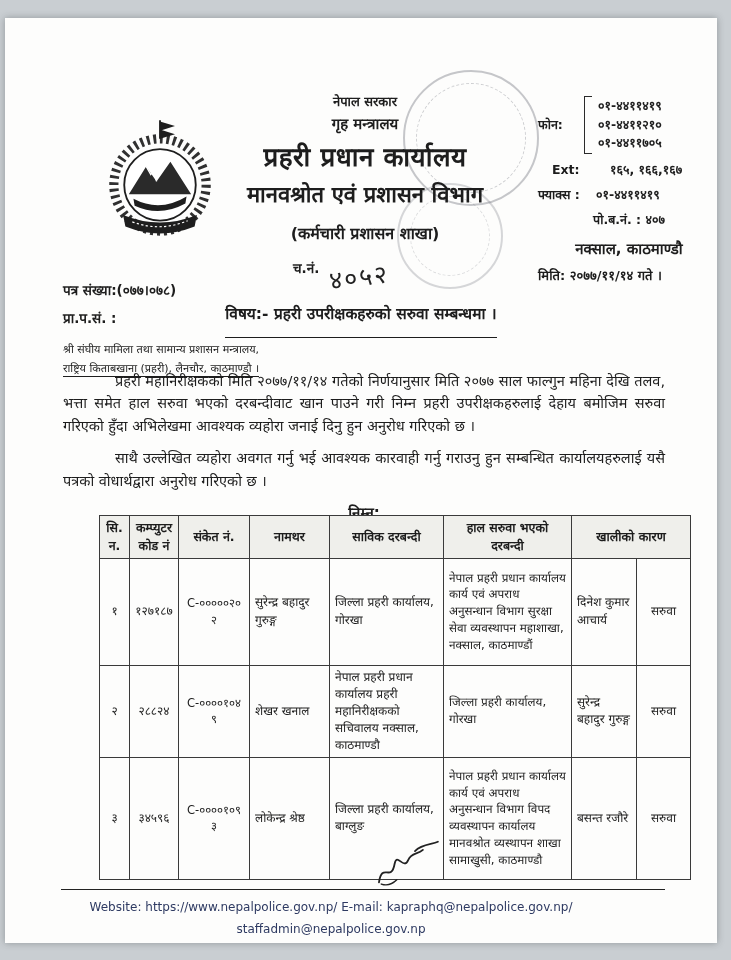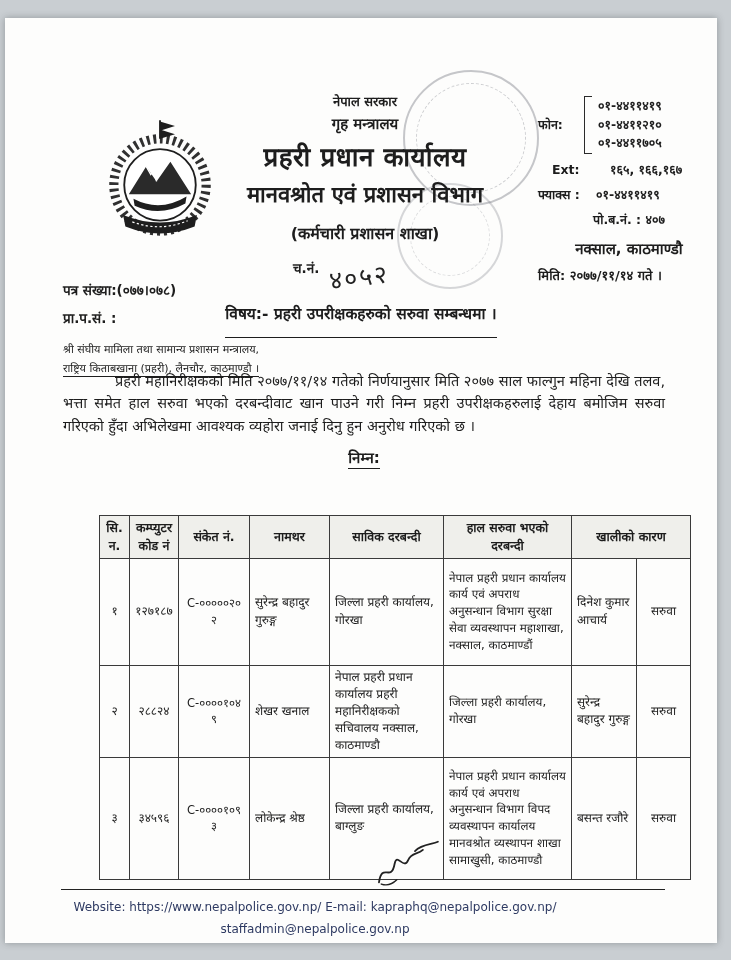"साथै उल्लेखित व्यहोरा अवगत गर्नु" p { html: none -> <p>साथै उल्लेखित व्यहोरा अवगत गर्नु भई आवश्यक कारवाही गर्नु गराउनु हुन सम्बन्धित कार्यालयहरुलाई यसै पत्रको वोधार्थद्वारा अनुरोध गरिएको छ ।</p> }
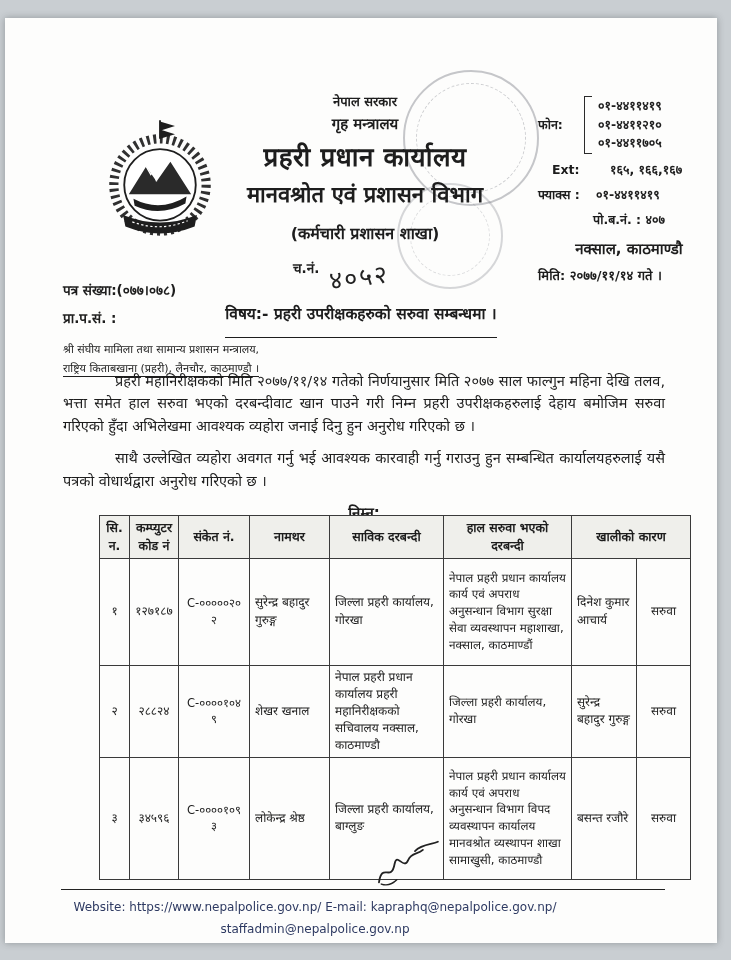"Website: https://www.nepalpolice.gov.np/" .footer { padding-left: none -> 16px }
